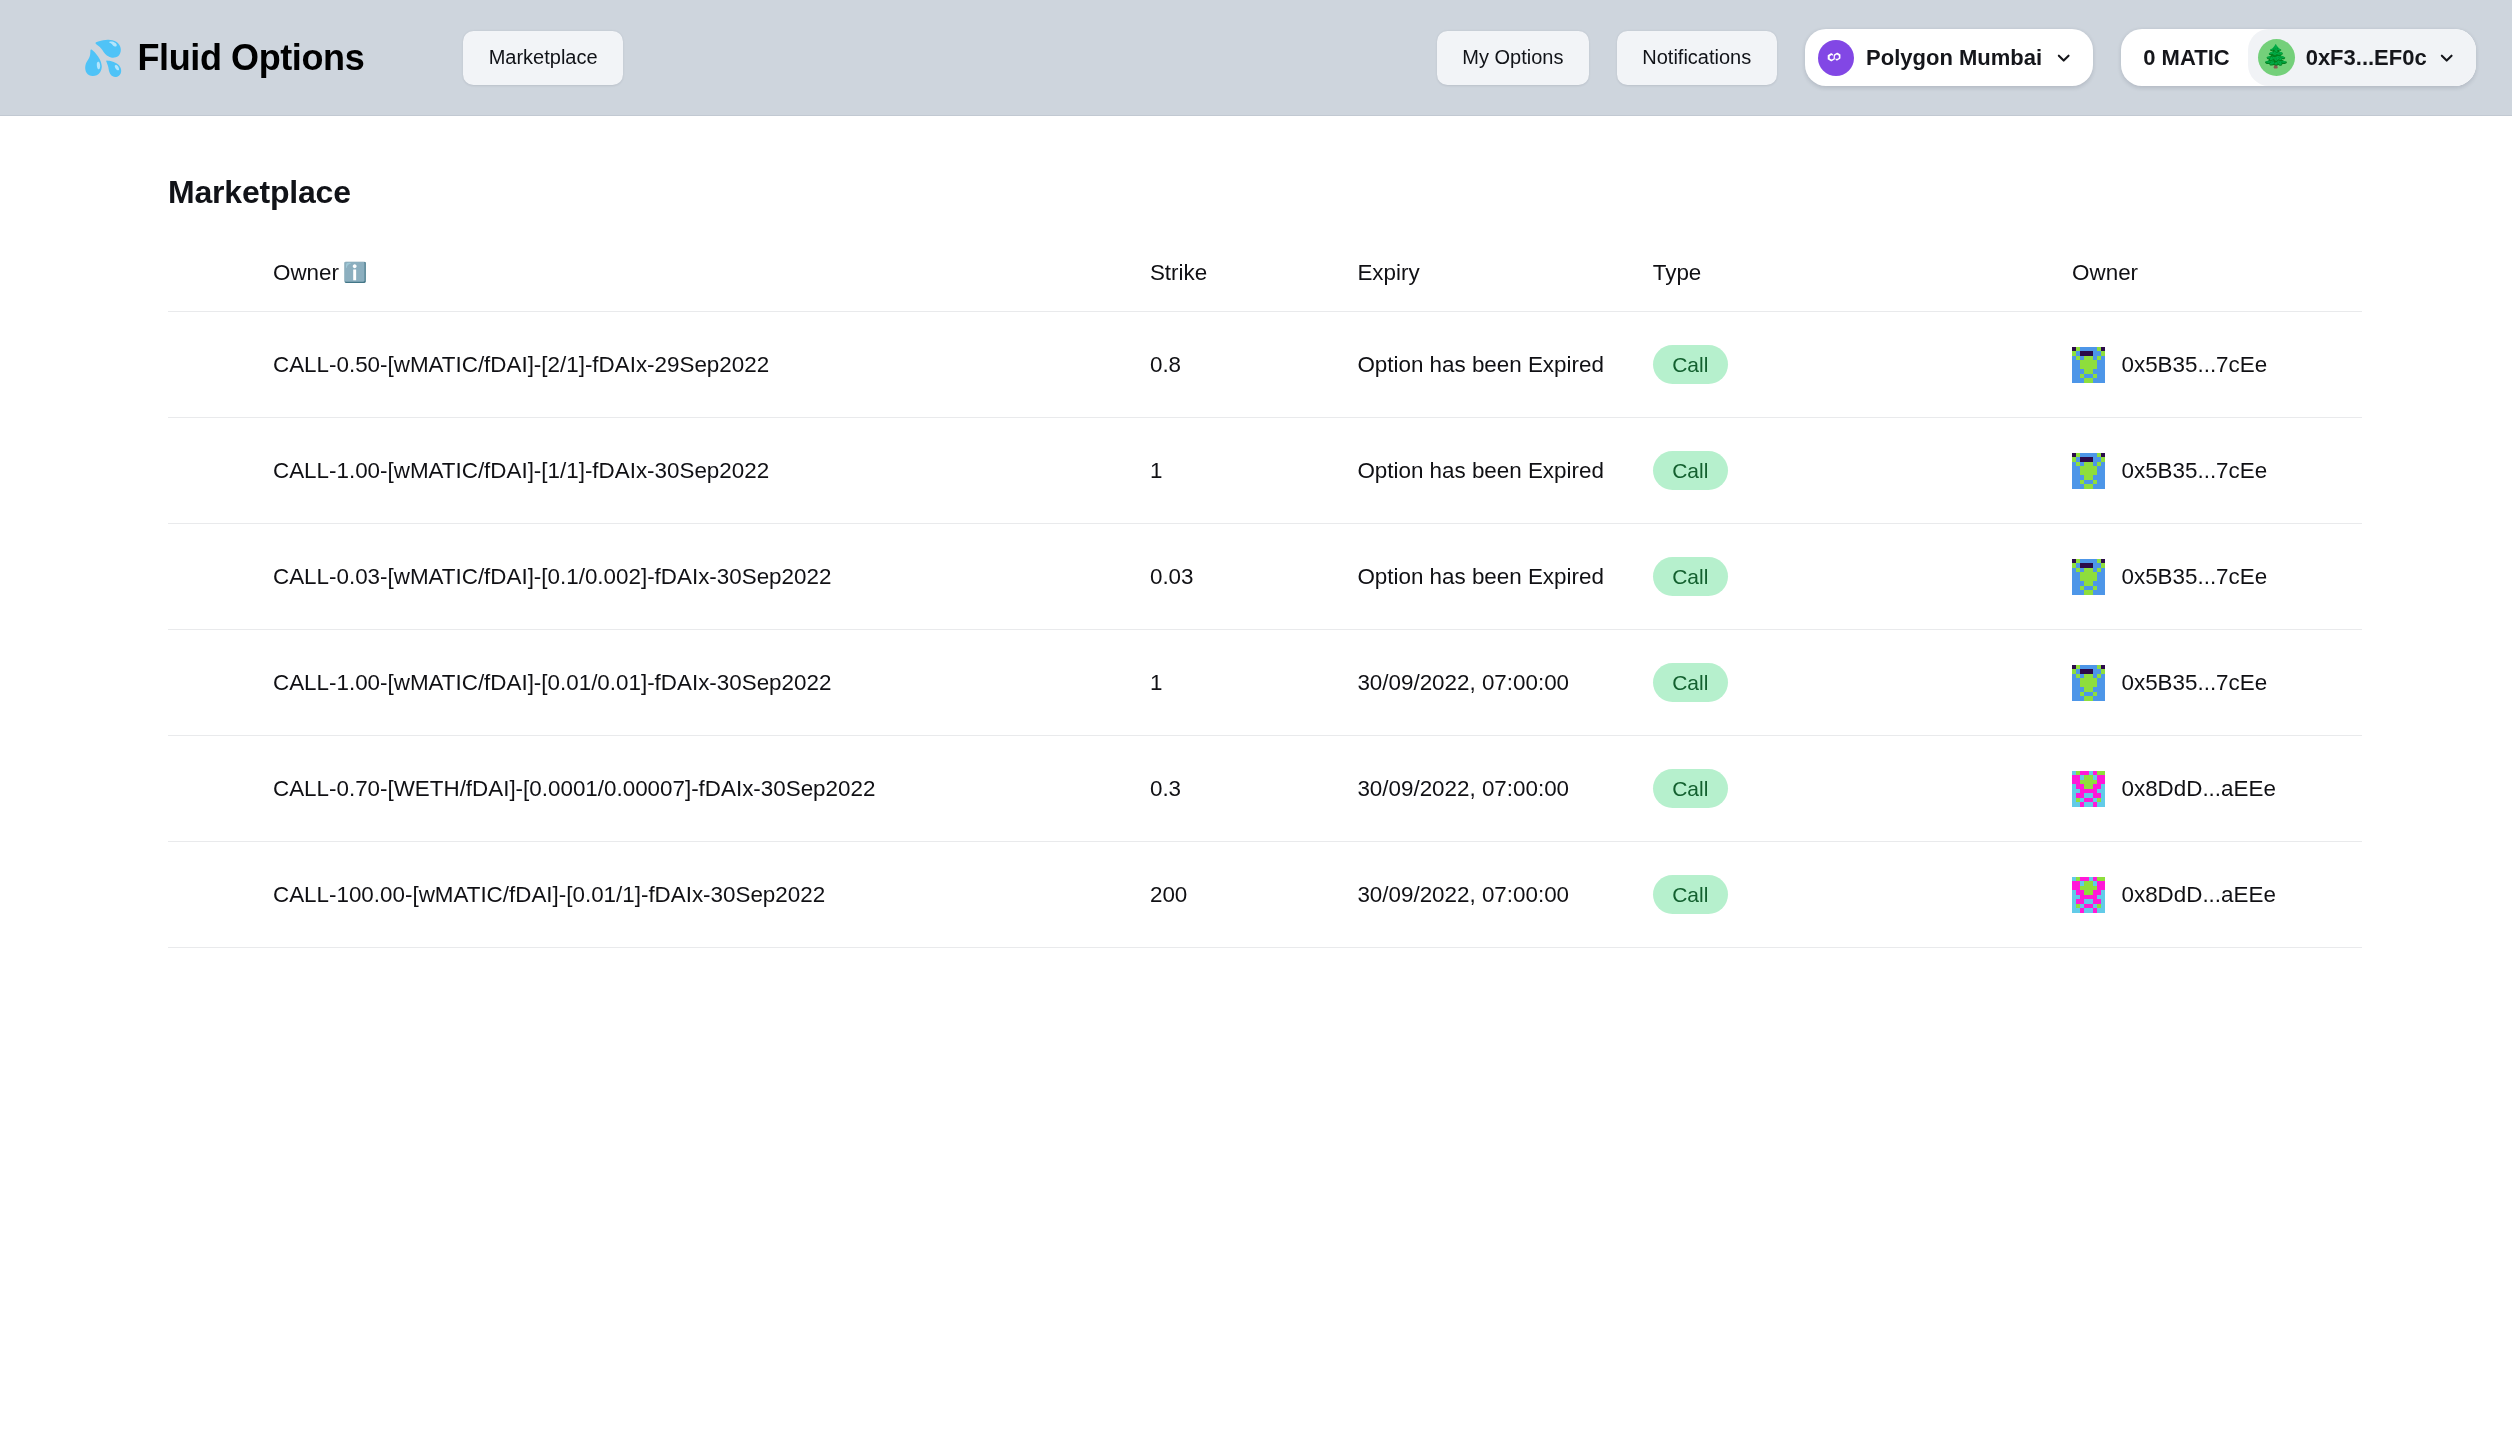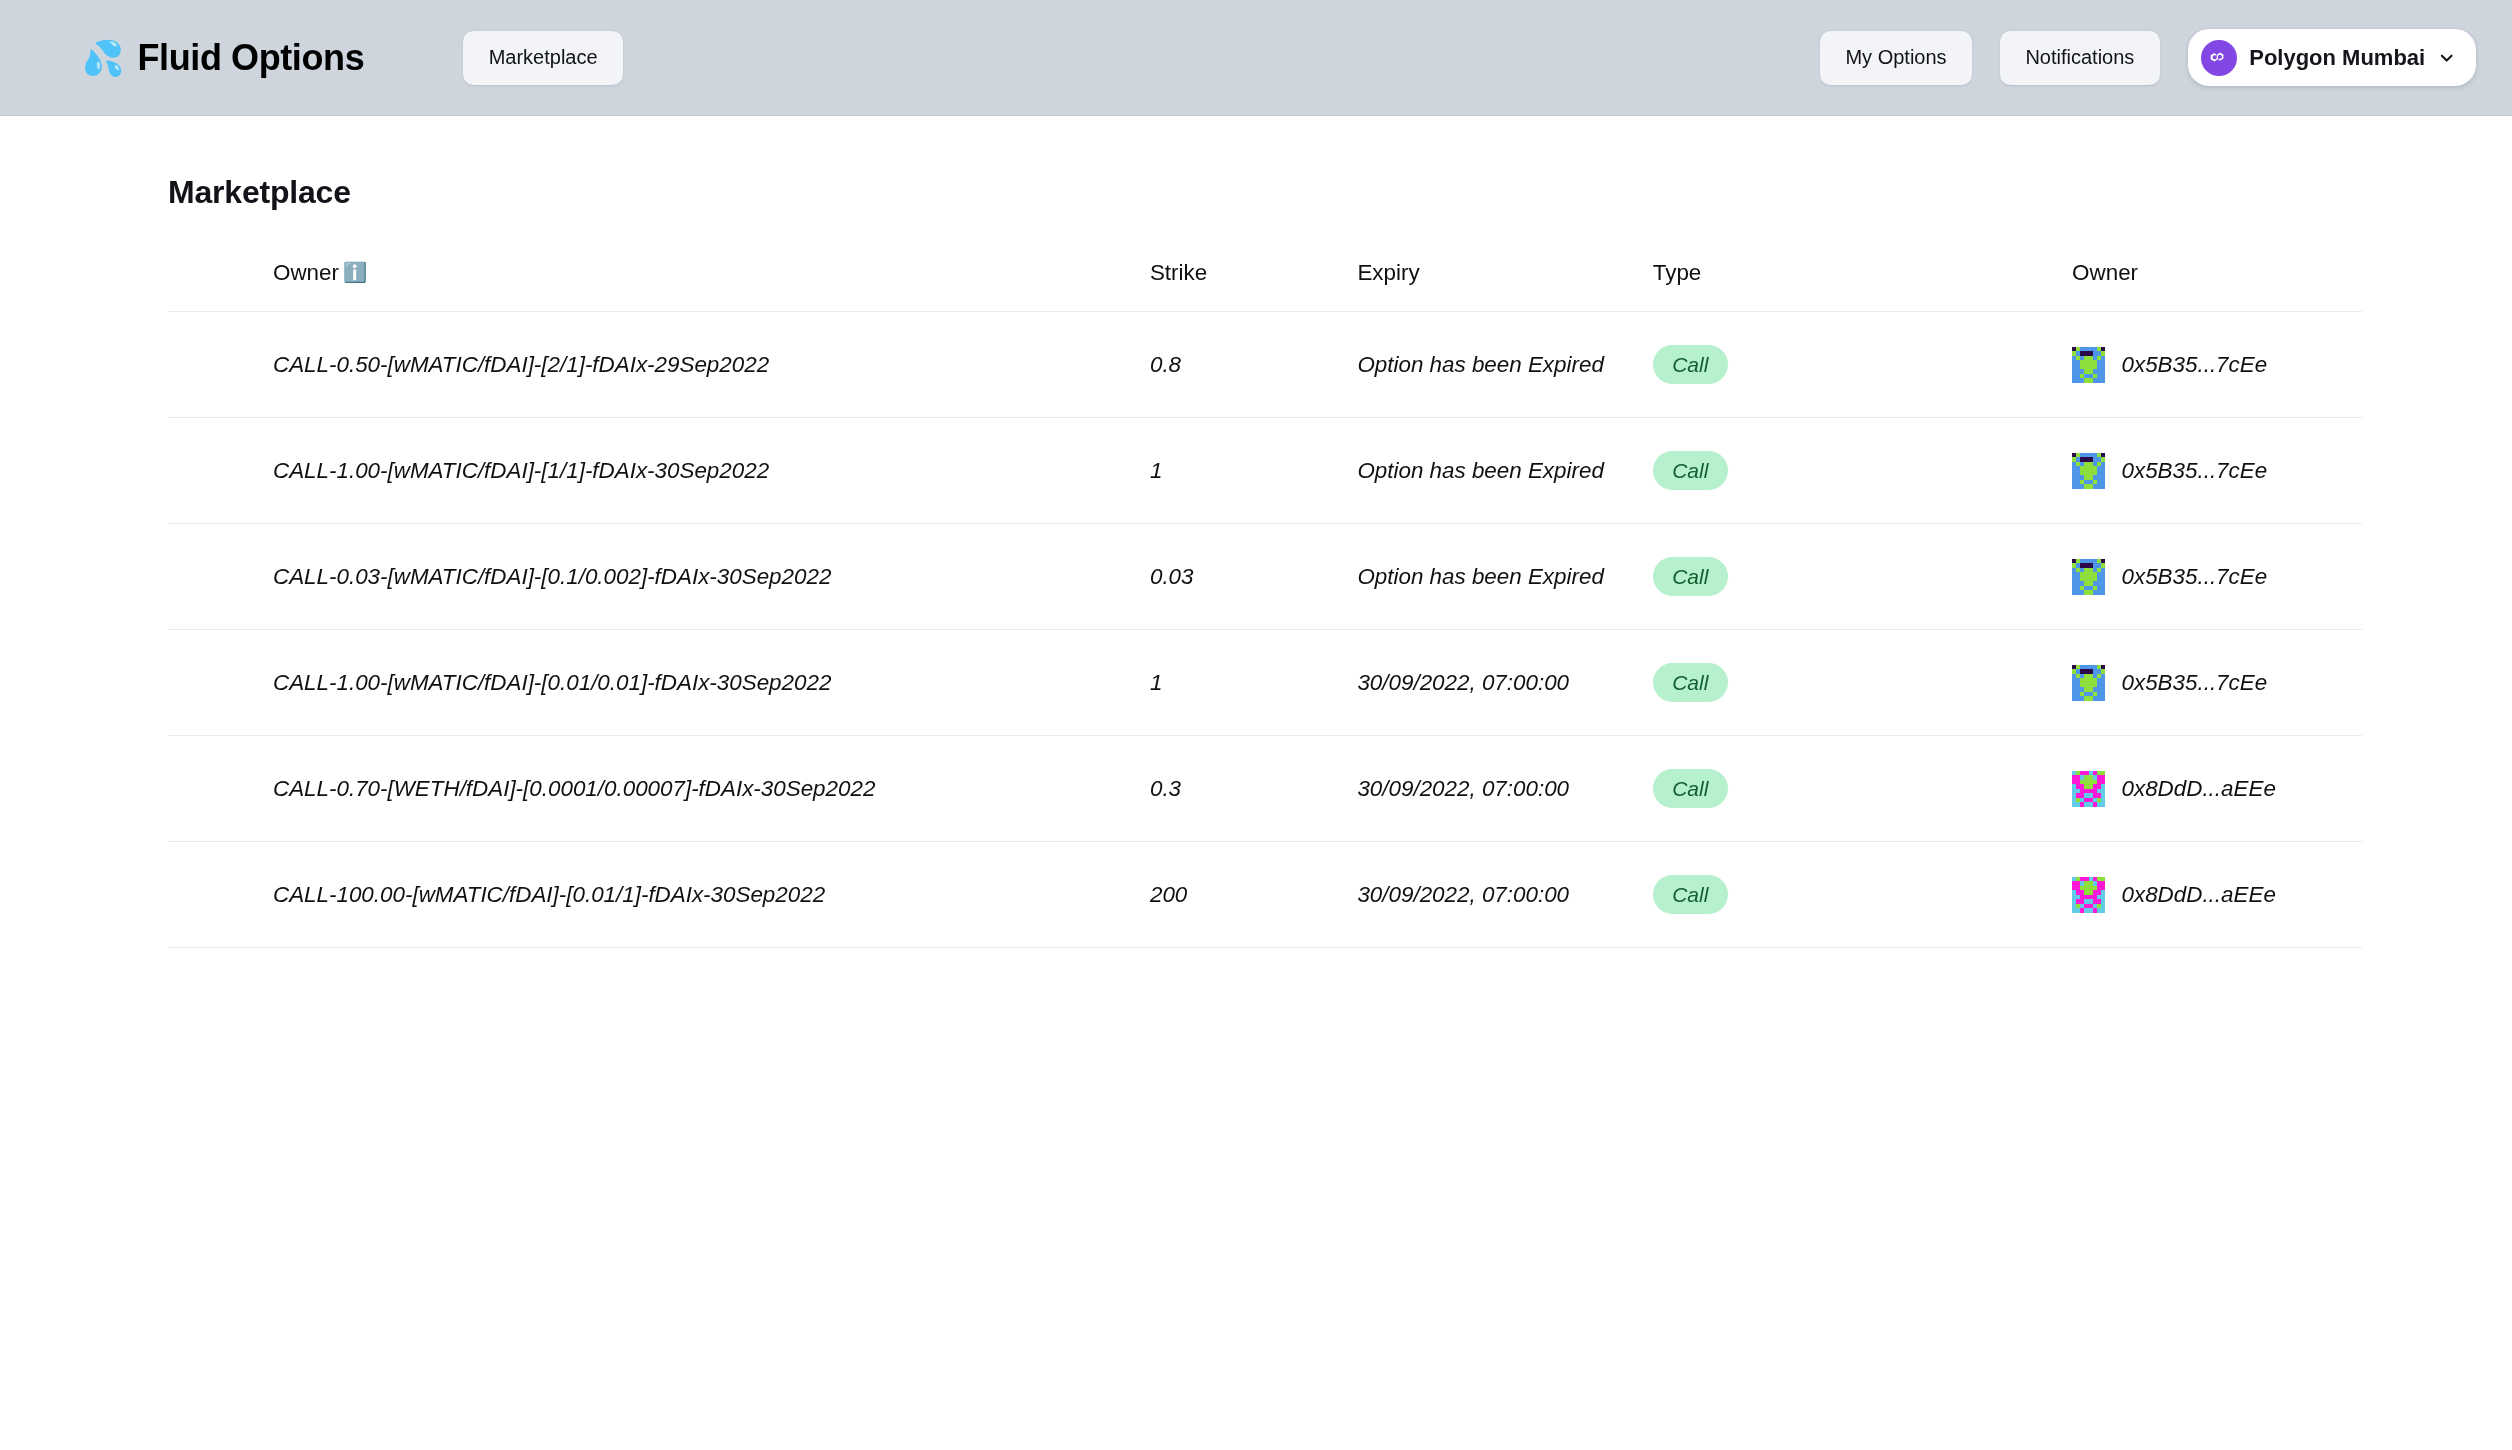"0 MATIC" button.acct-btn { html: none -> <button> <span>0 MATIC</span> <span> <span>🌲</span> <span>0xF3...EF0c</span> <span> <svg> <path></path> </svg> </span> </span> </button> }
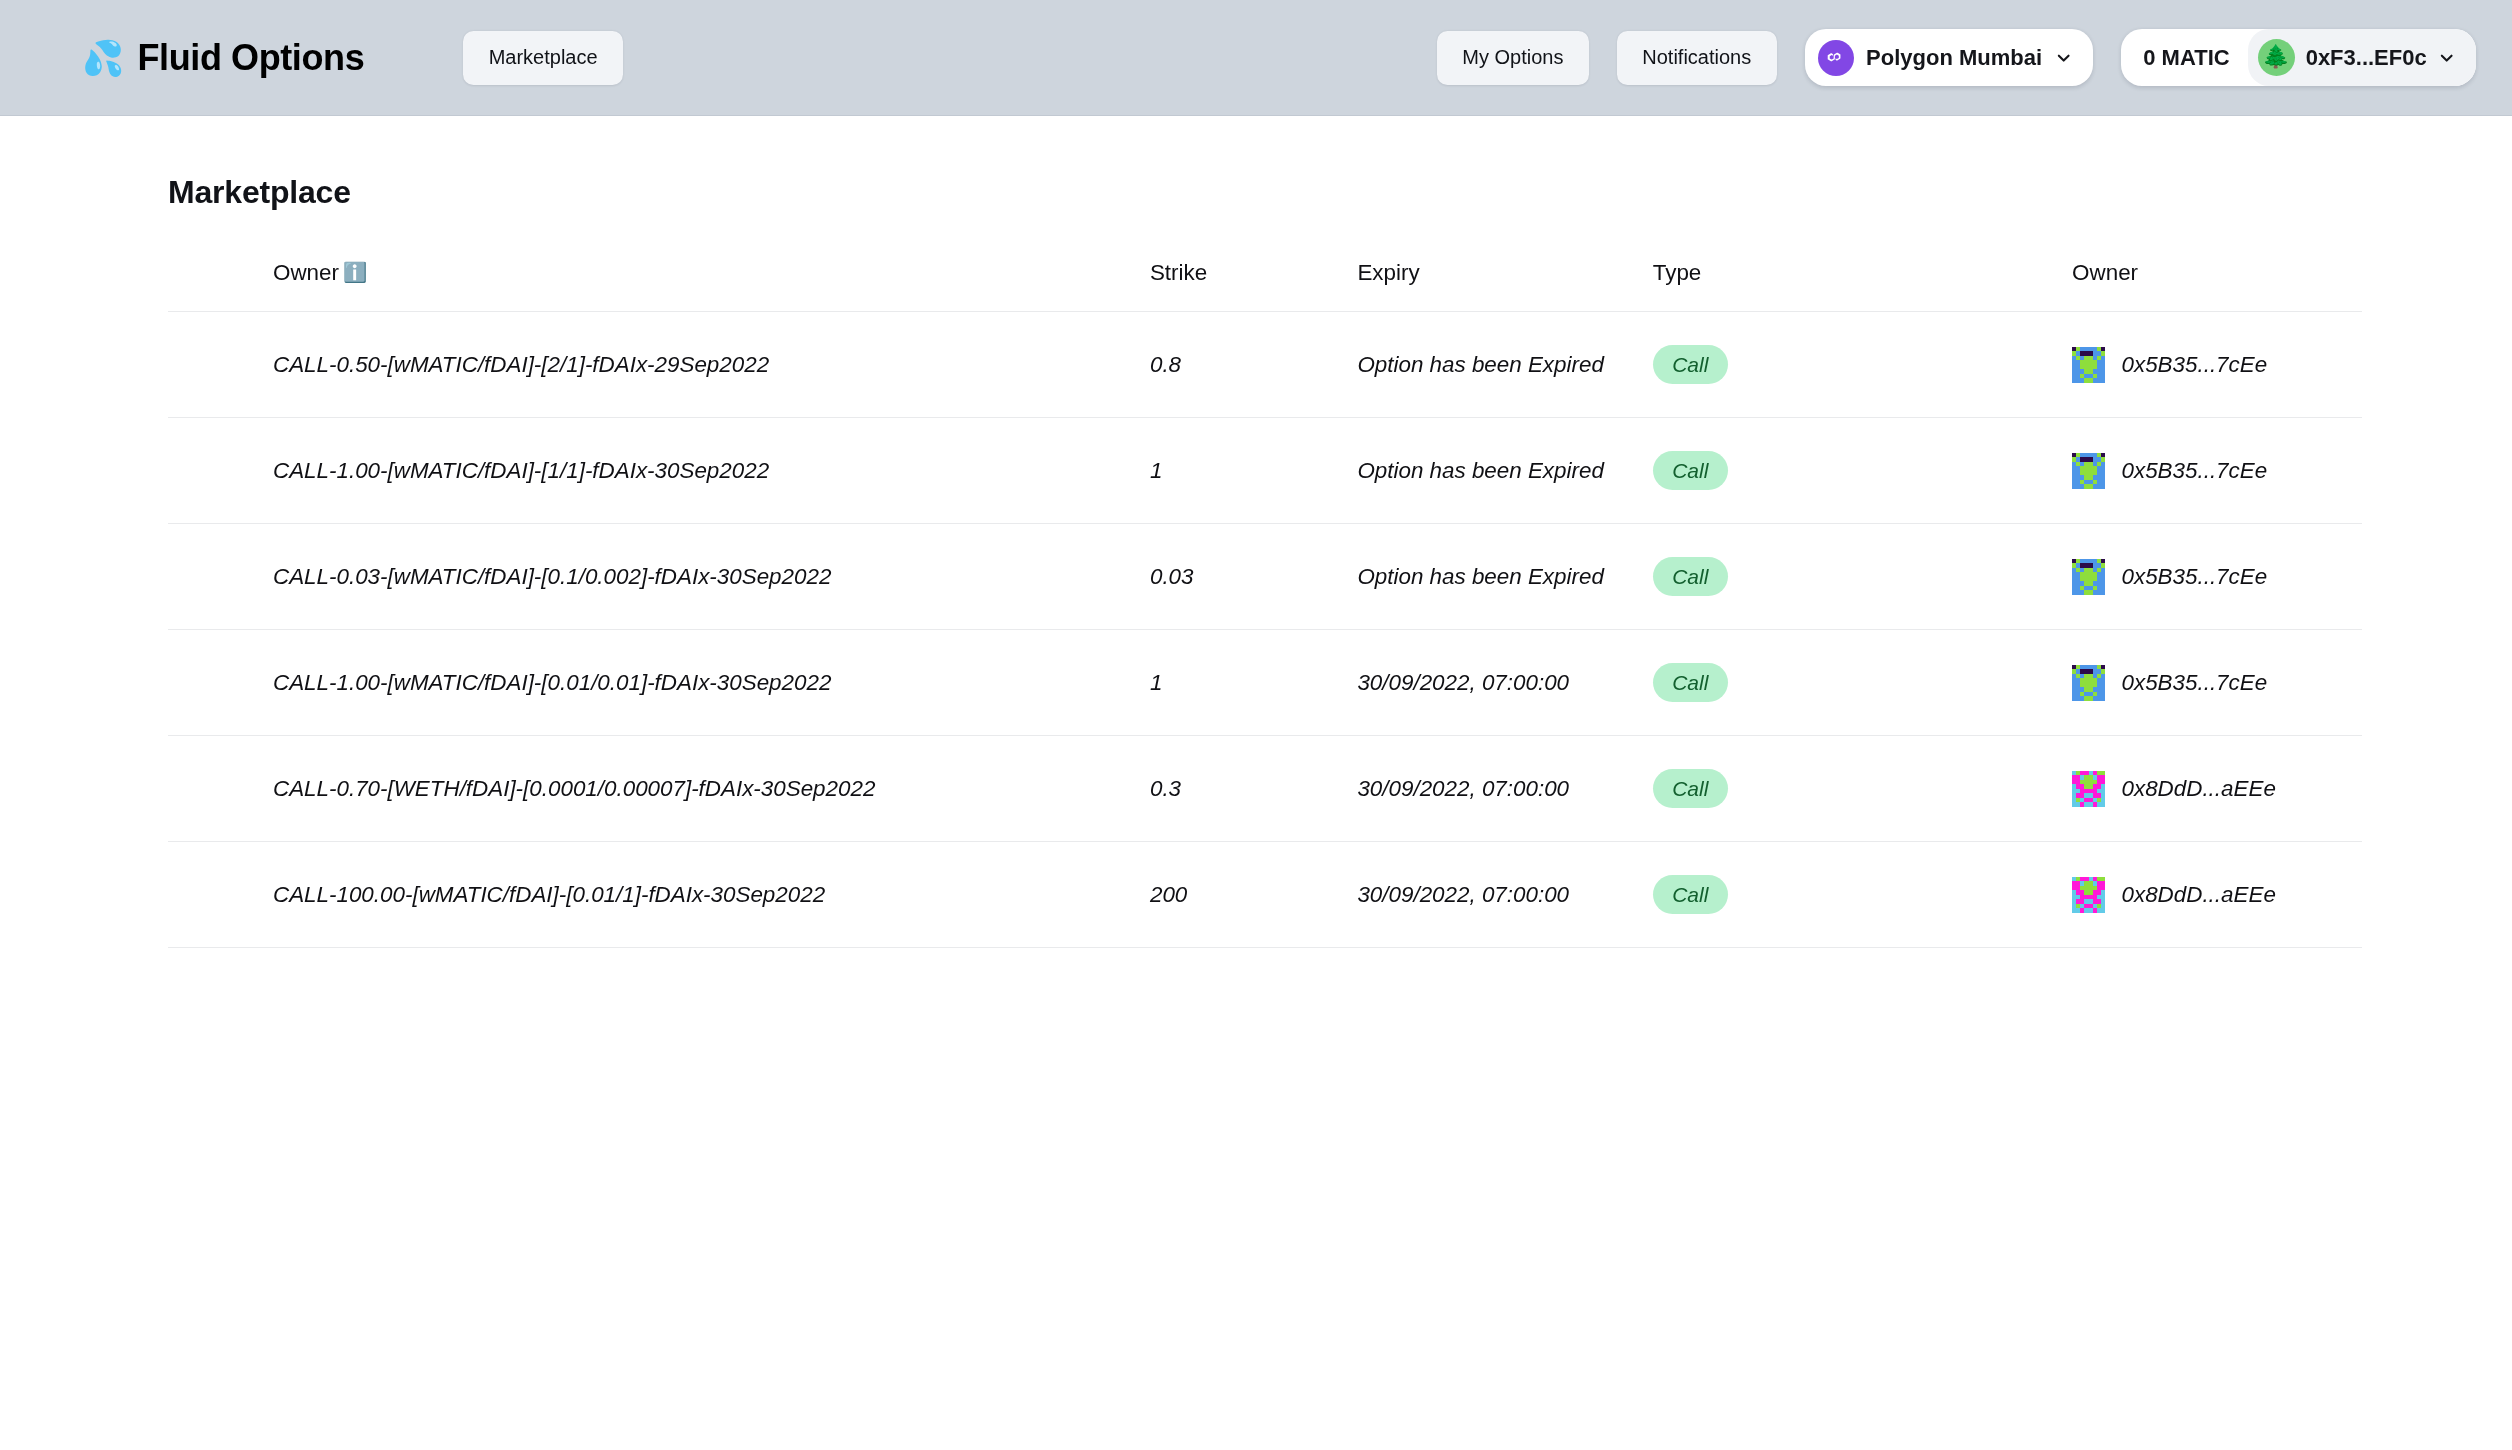"CALL-0.50-[wMATIC/fDAI]-[2/1]-fDAIx-29Se" table.opts td { font-style: italic -> none }
